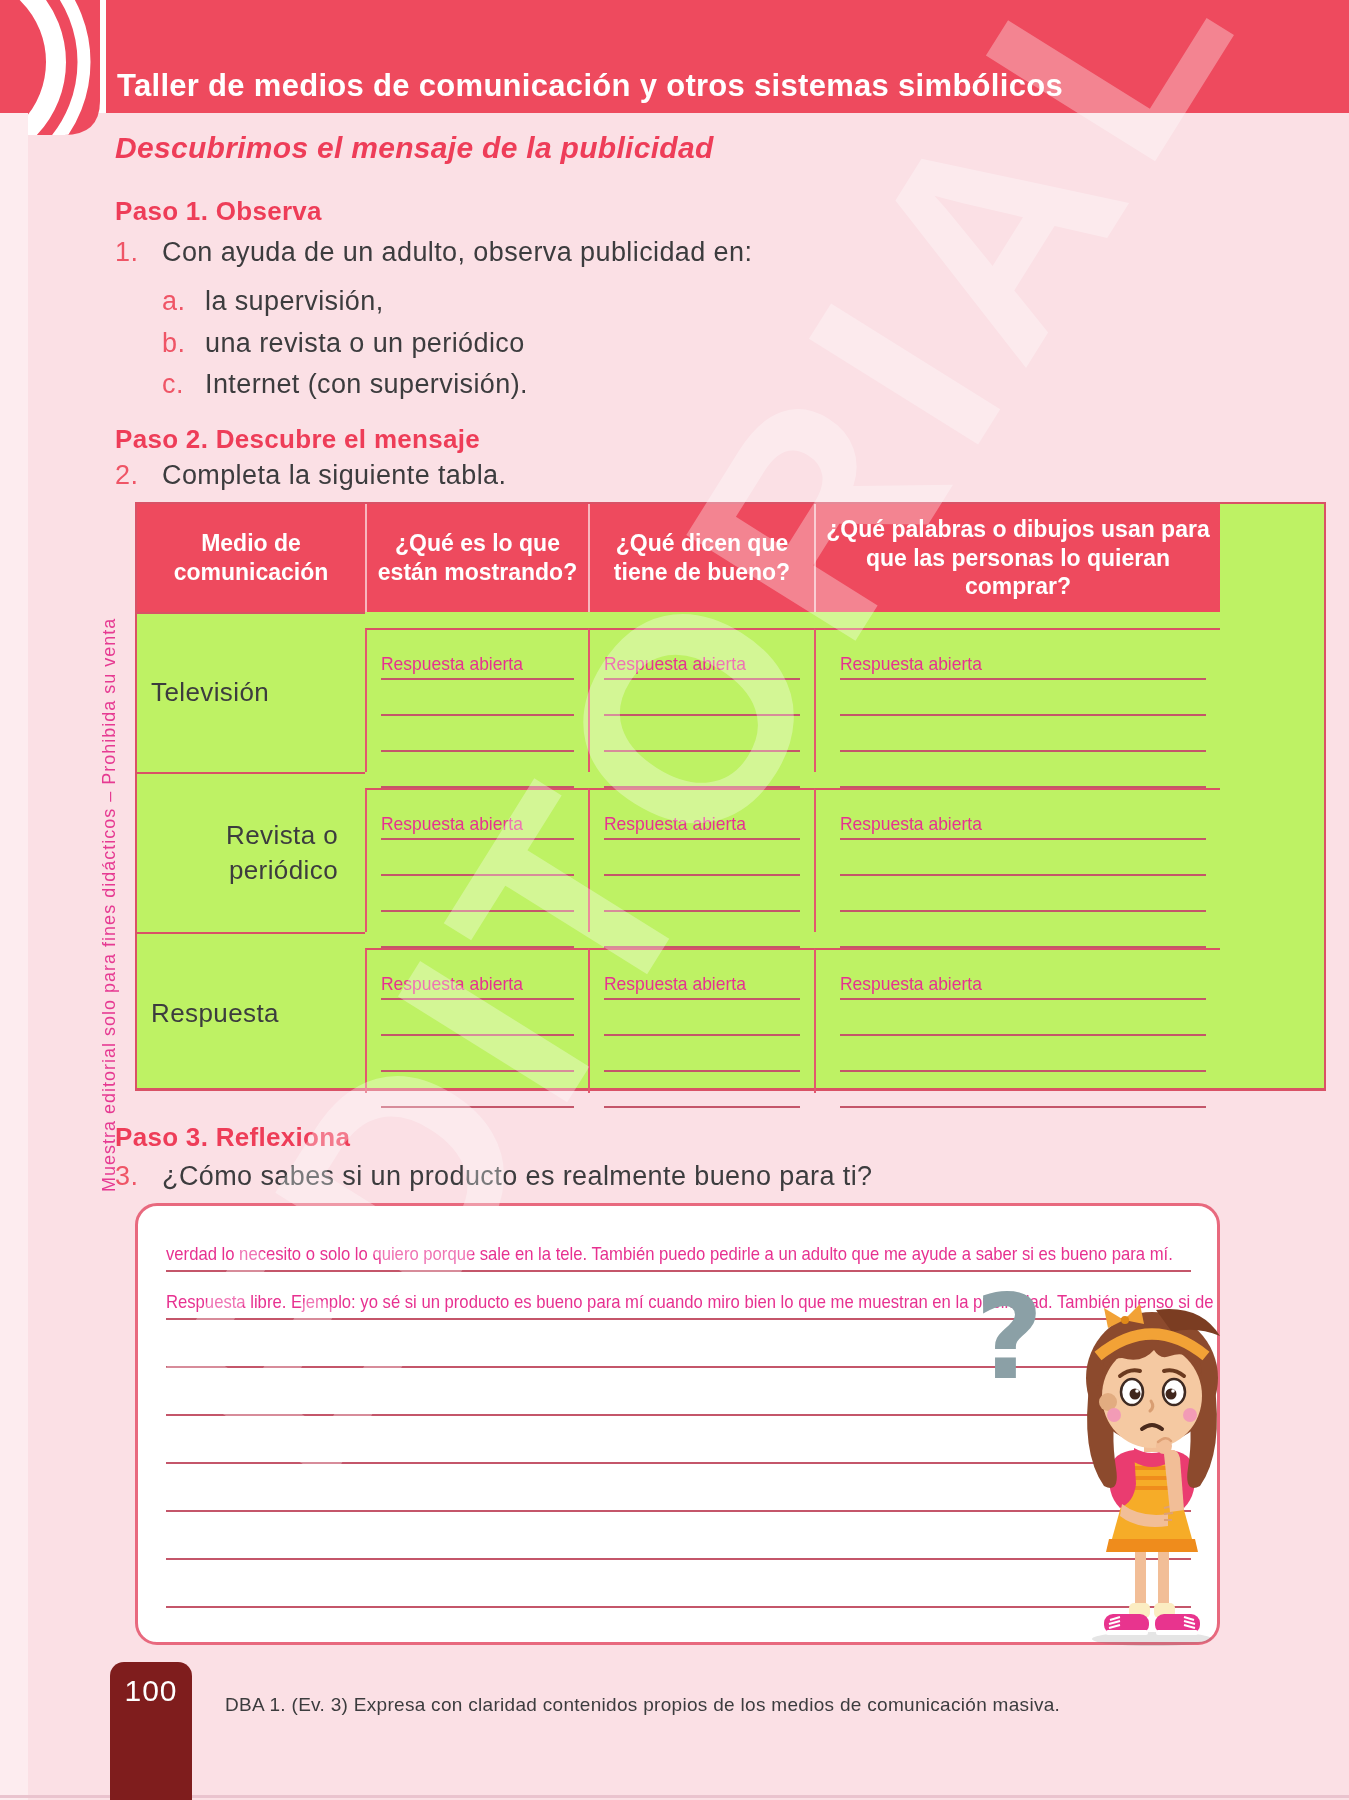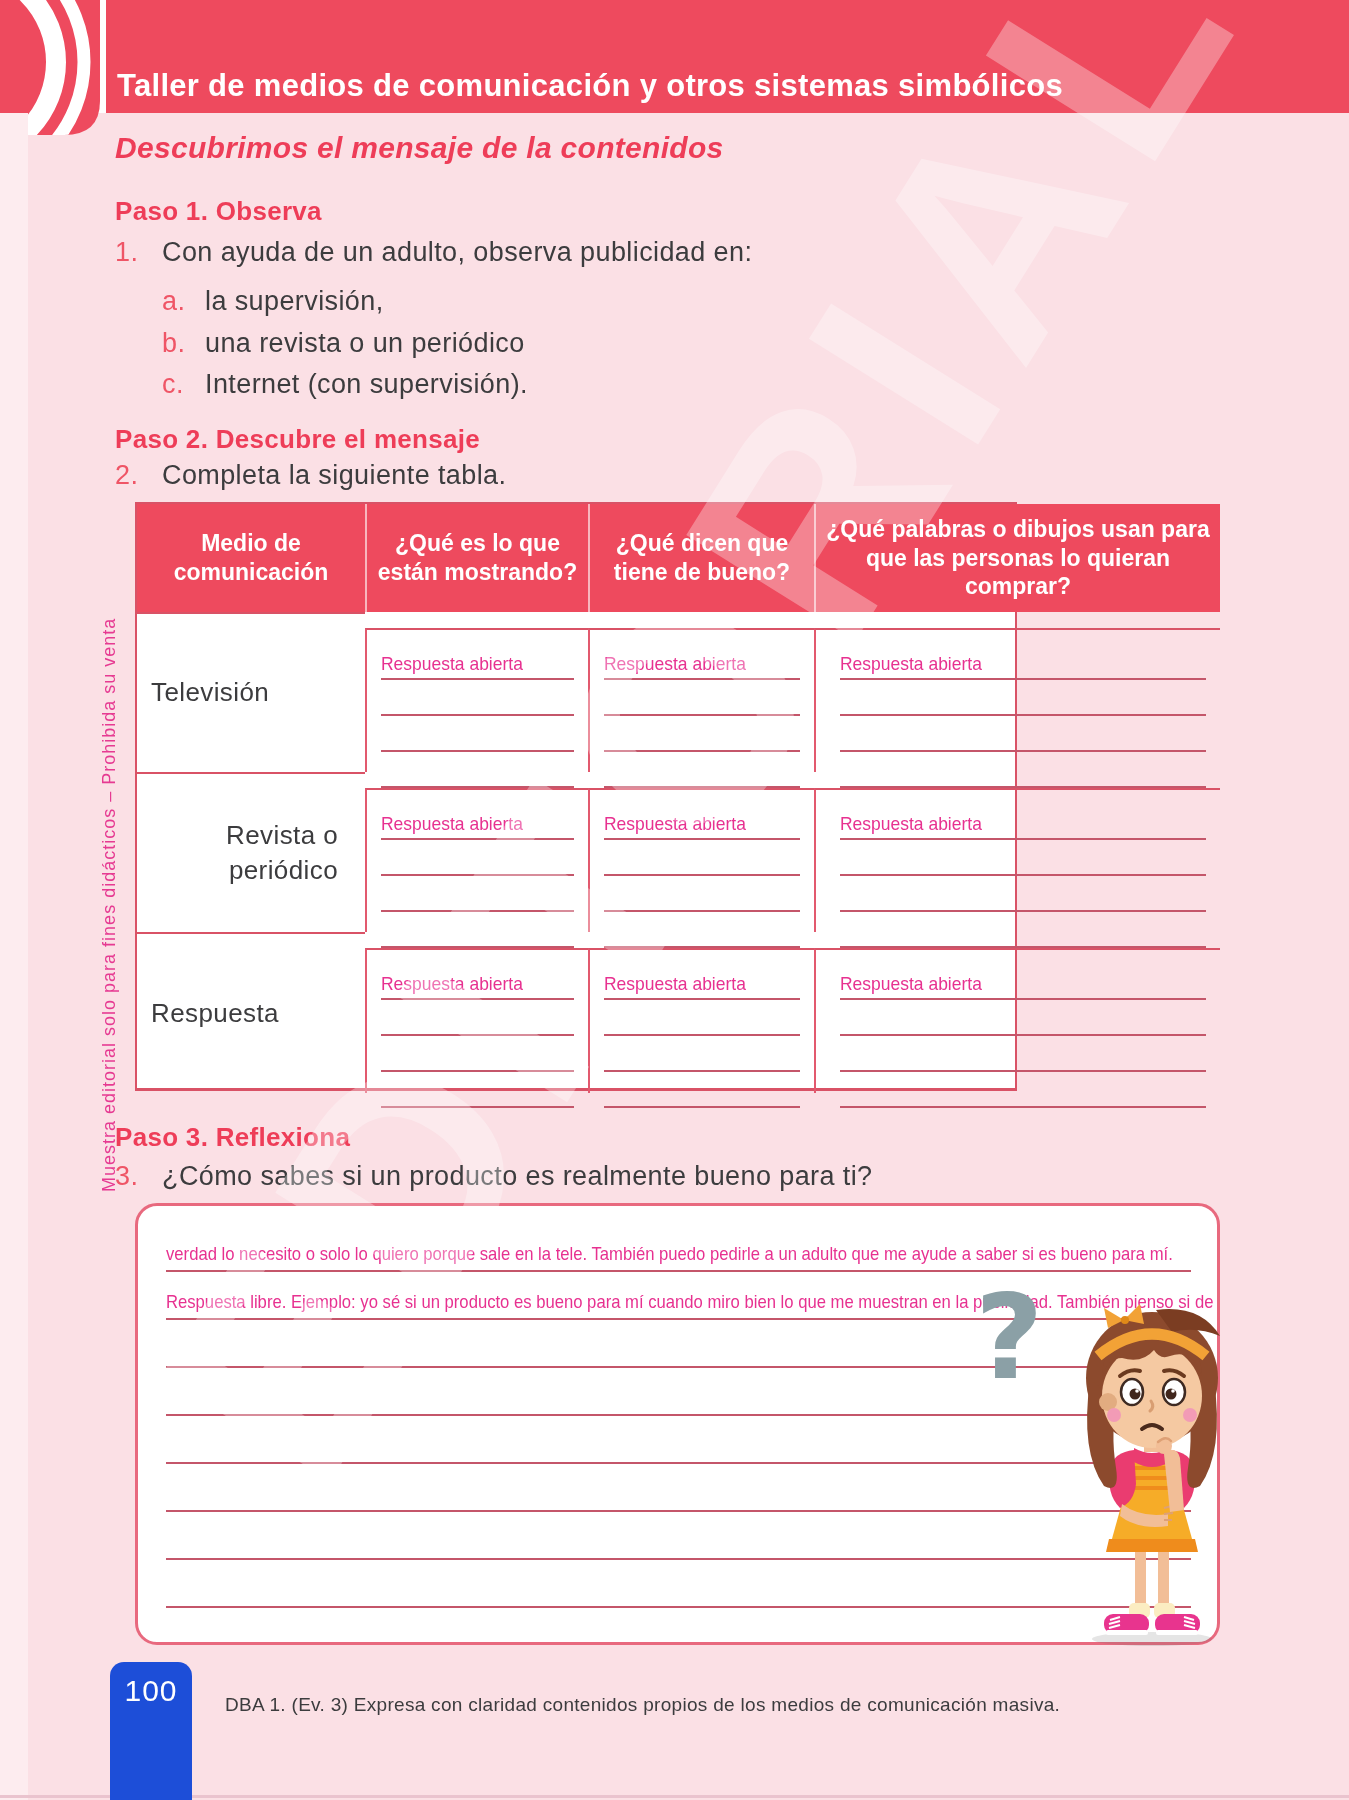"Descubrimos el mensaje de la" div.subtitle { text: contenidos -> publicidad }
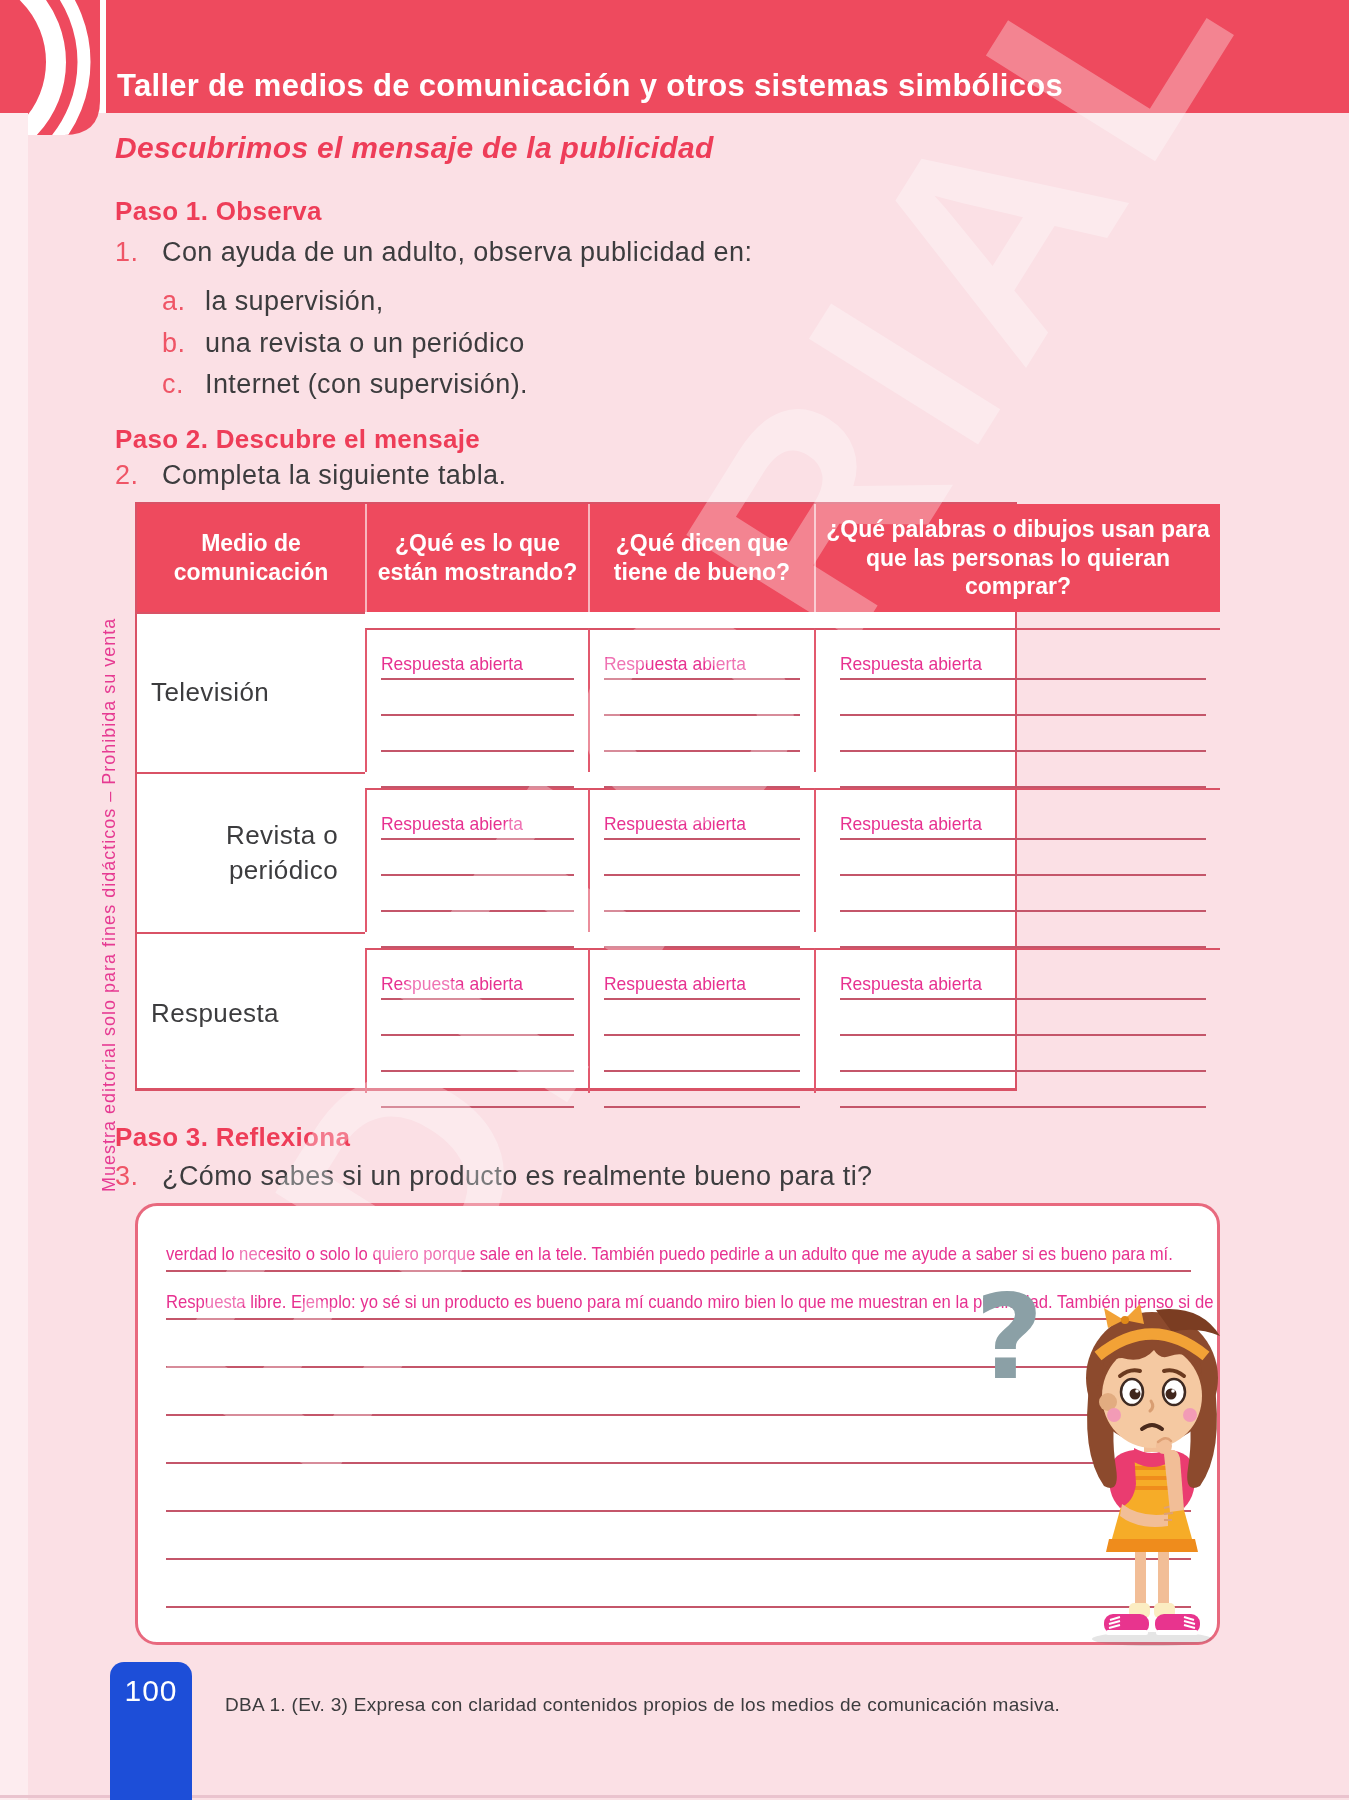"Medio de comunicación" .tbl { background: #ffffff -> #bef264; width: 882px -> 1191px }
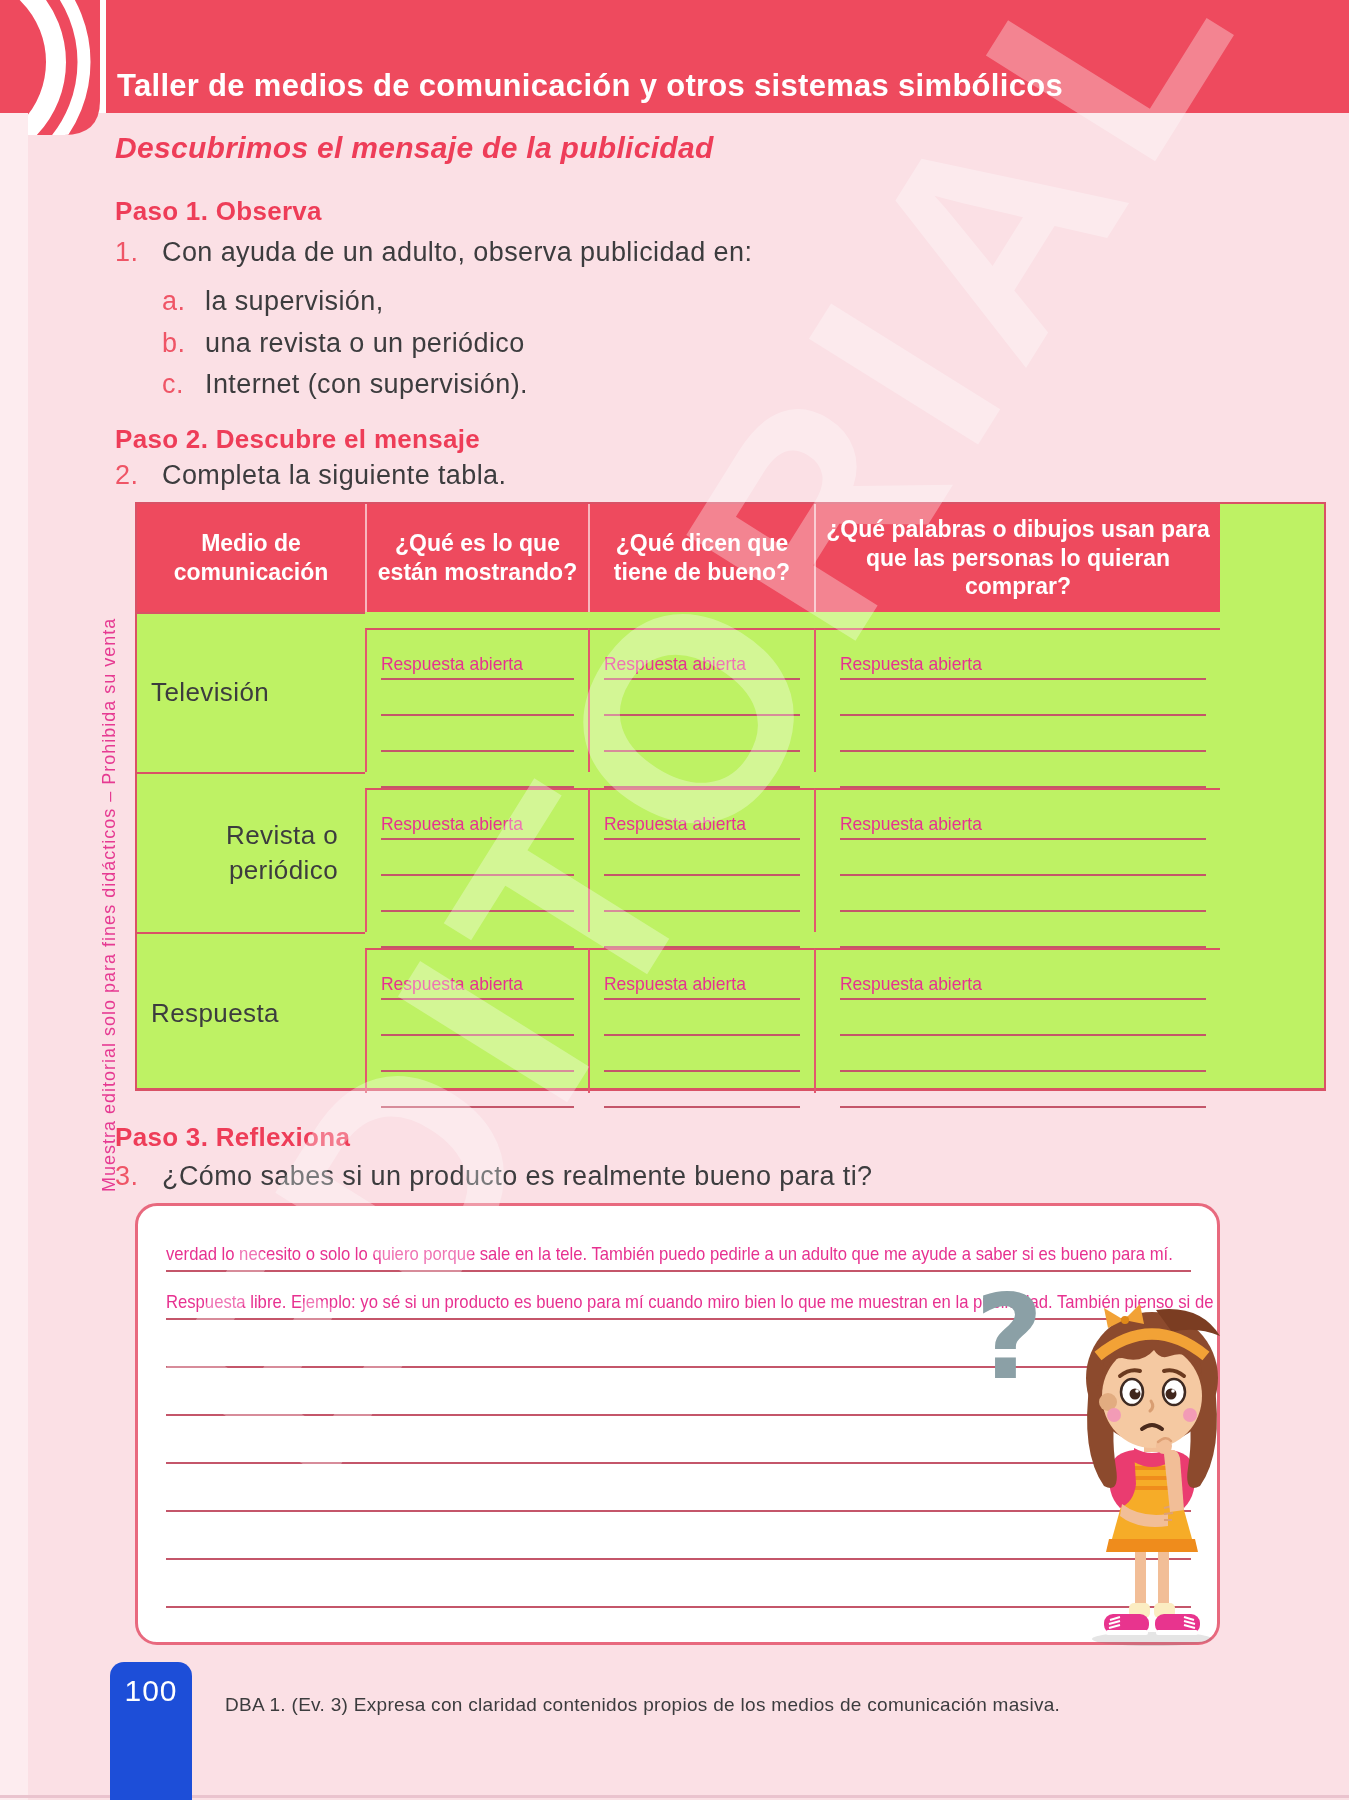"100" .page-tab { background: #1d4ed8 -> #7f1d1d }
